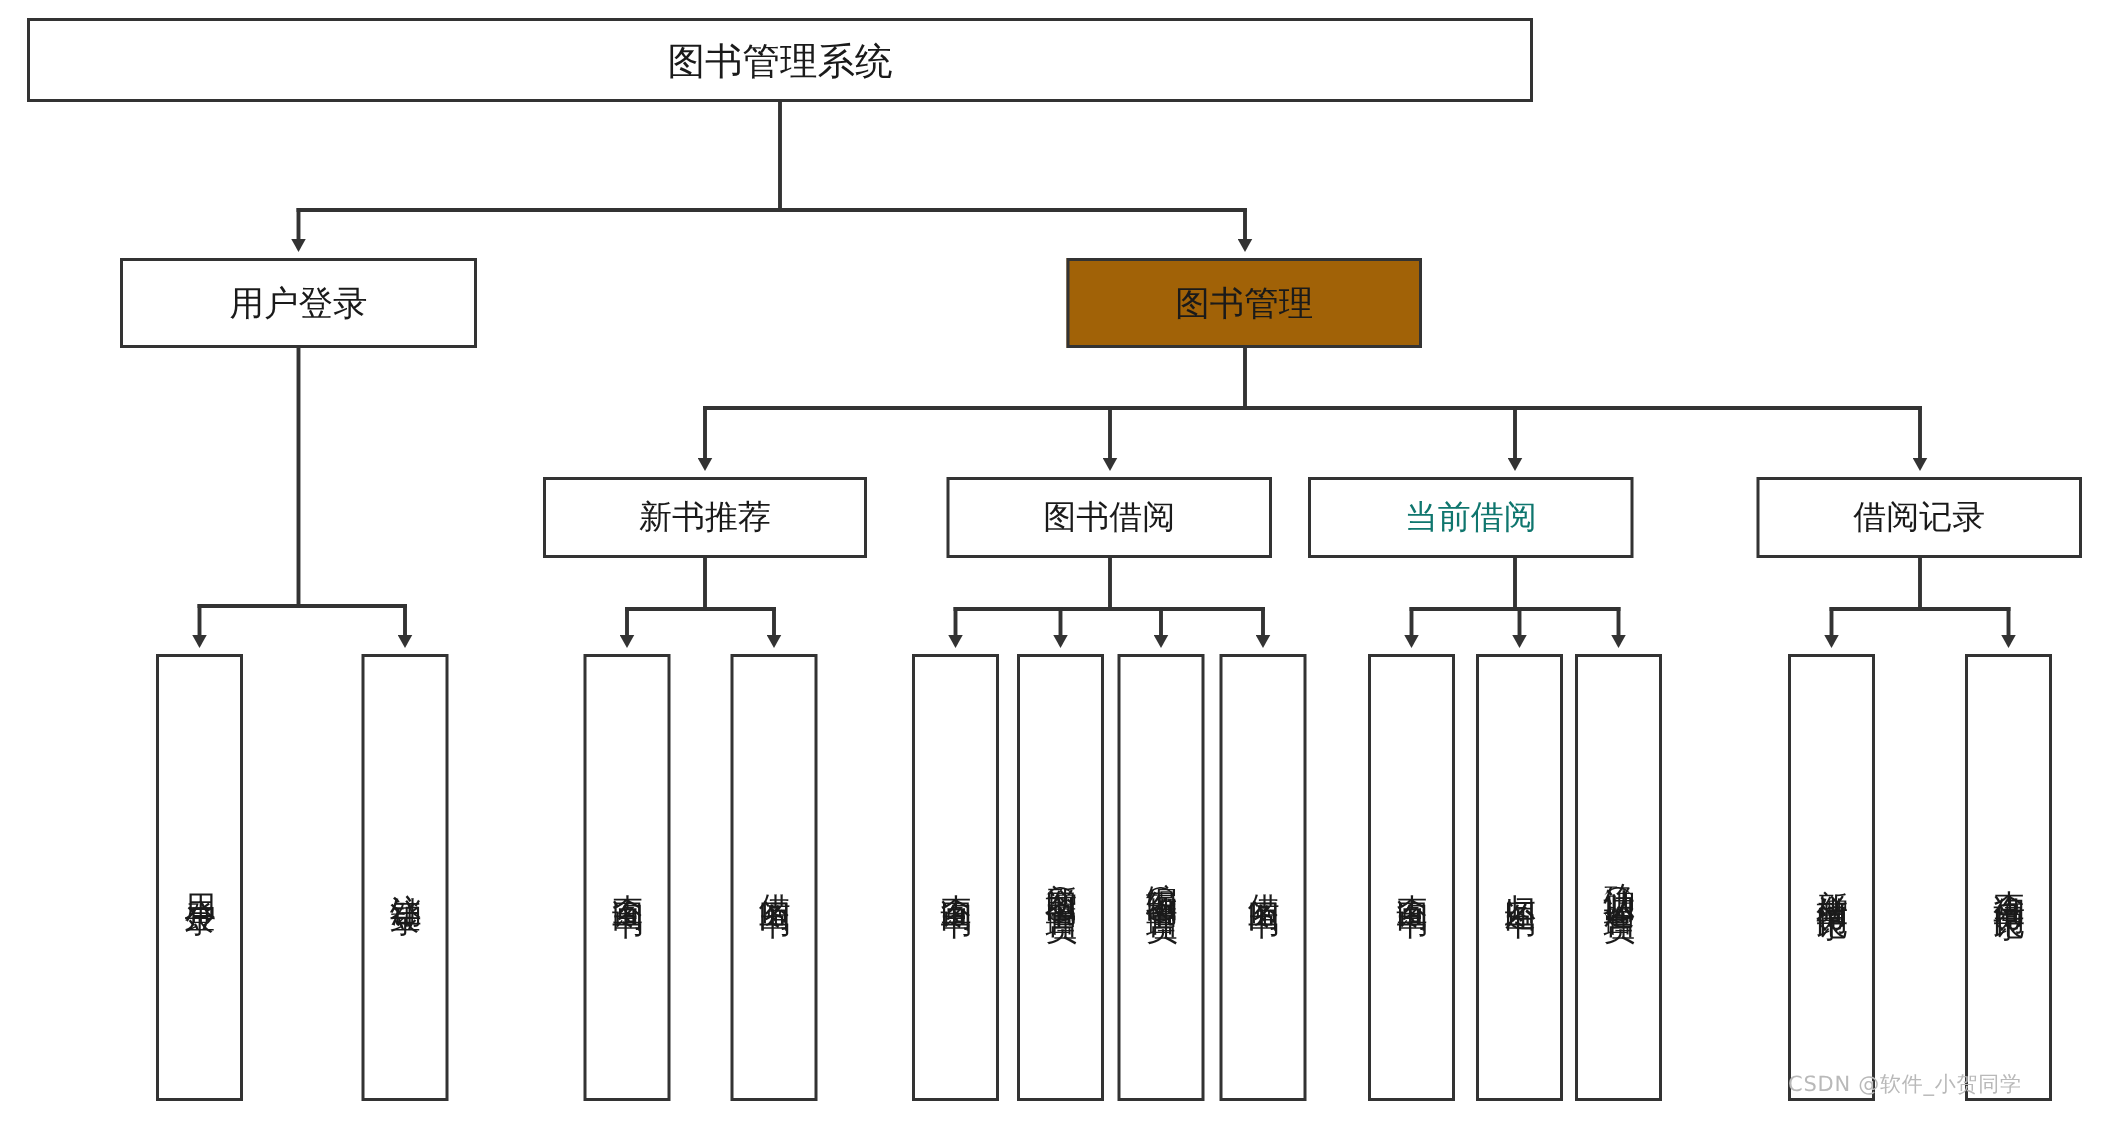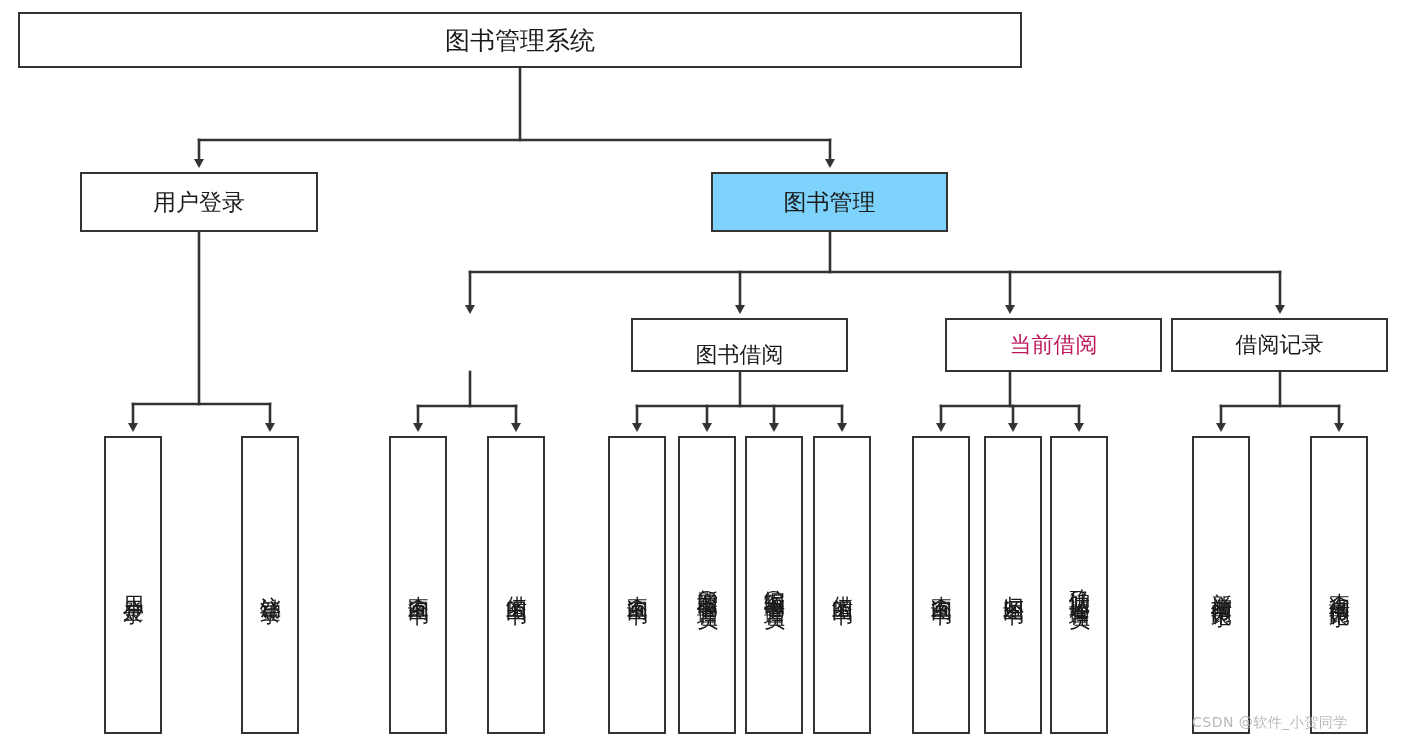"图书管理" div.node { background: #7dd3fc -> #a16207 }
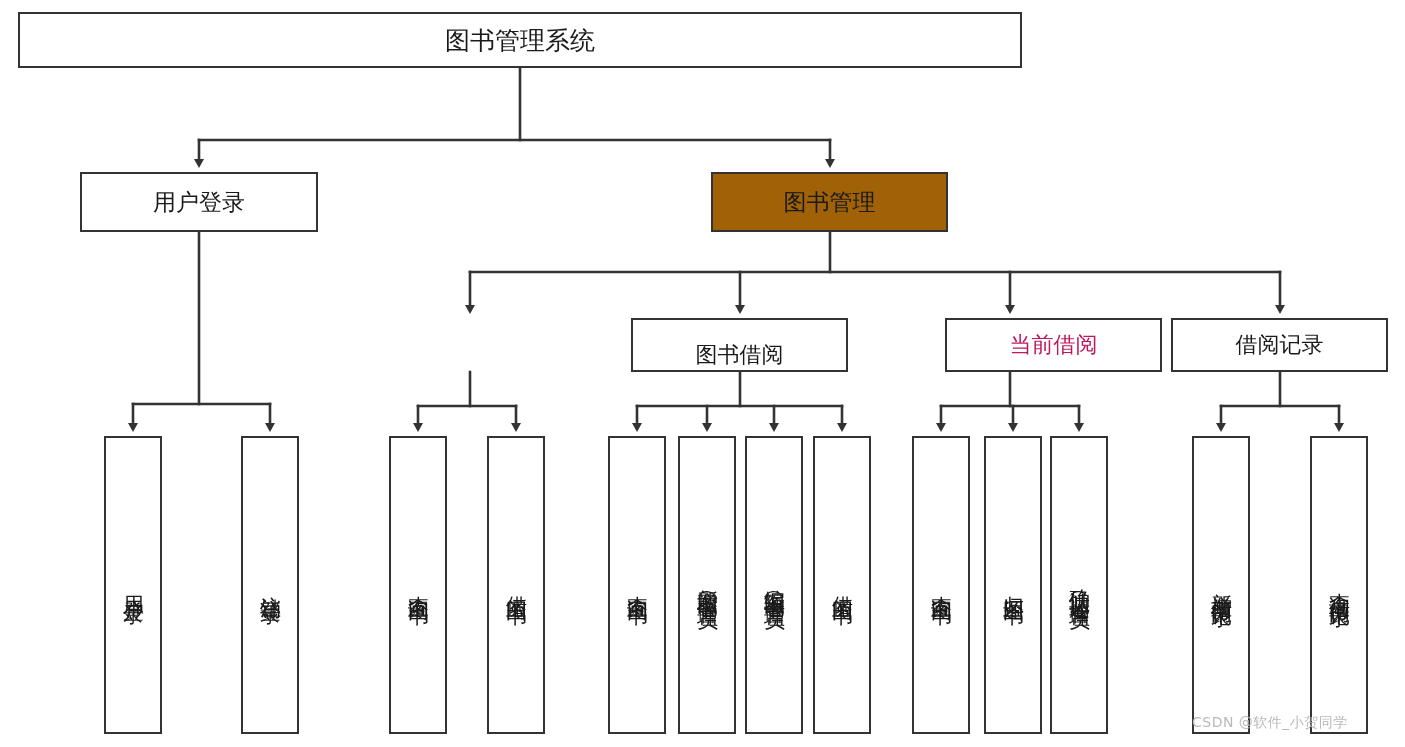"新书推荐" div.node { html: none -> <div> <span>新书推荐</span> </div> }
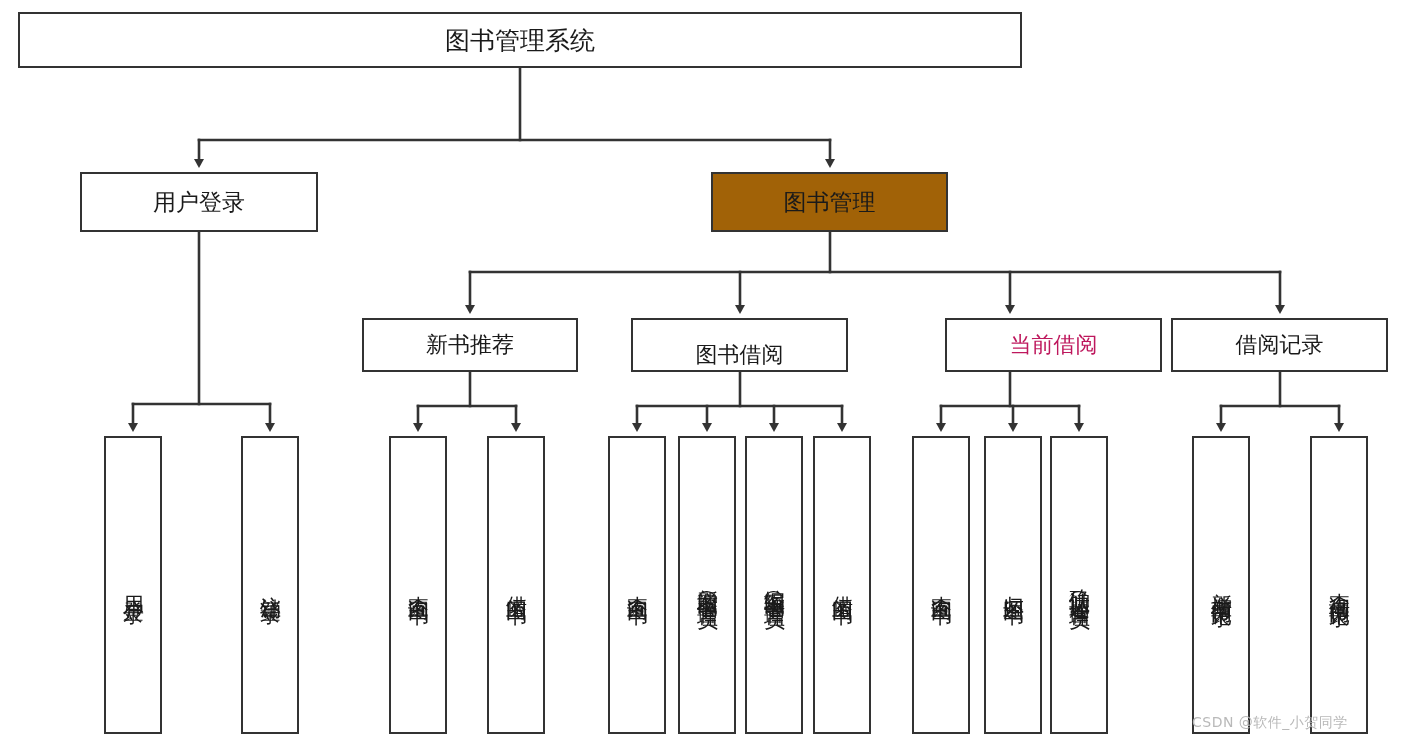"图书借阅" div.node { align-items: flex-end -> none }
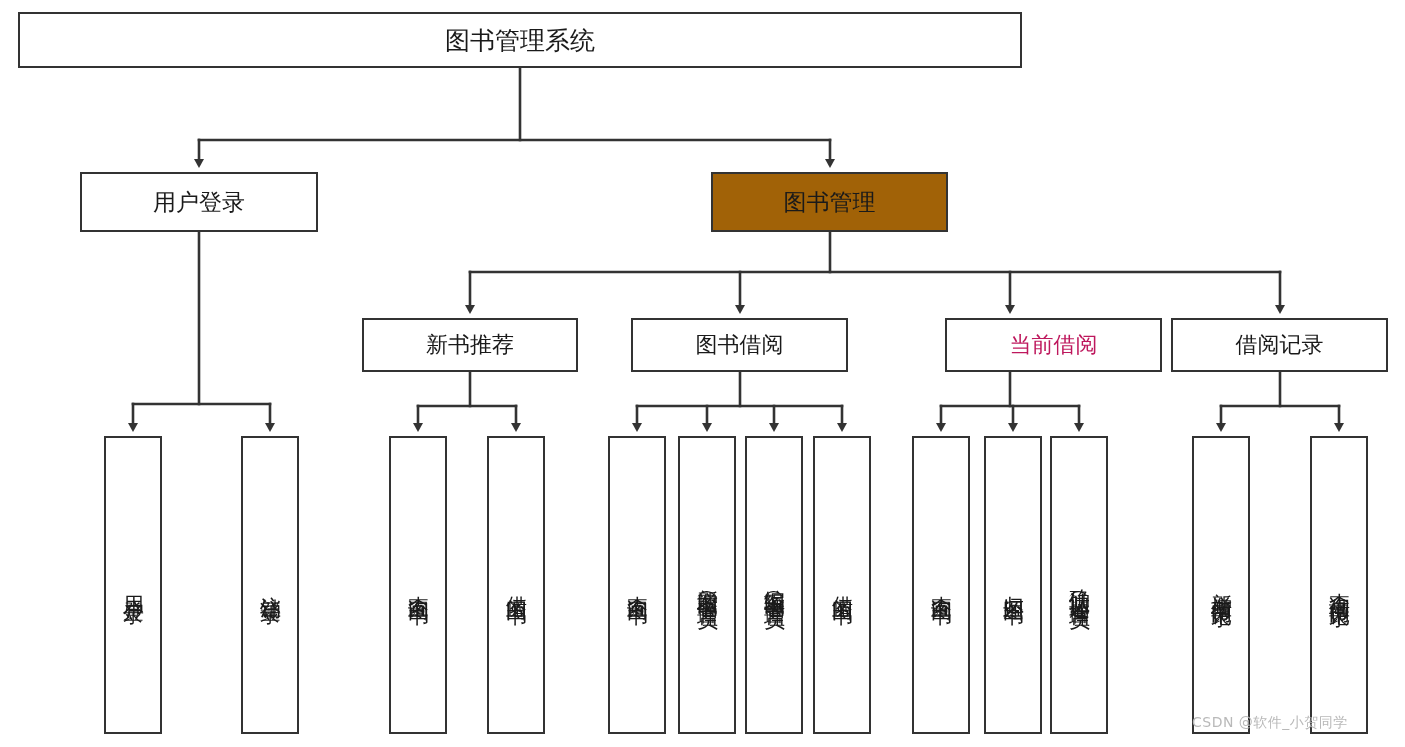"当前借阅" div.node { color: #be185d -> #0f766e; left: 945px -> 872px }
